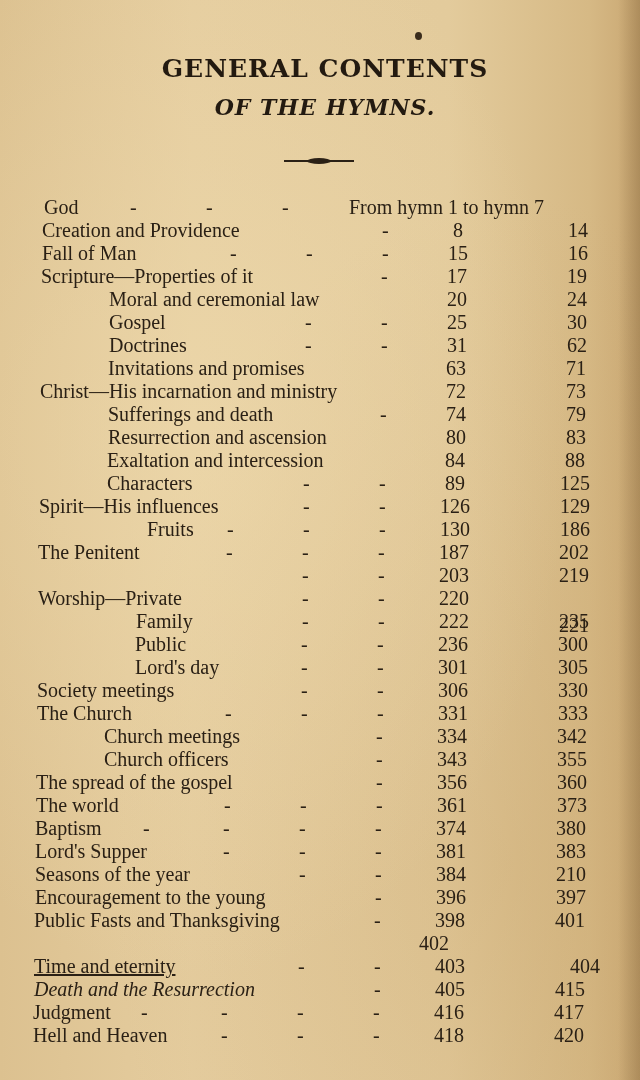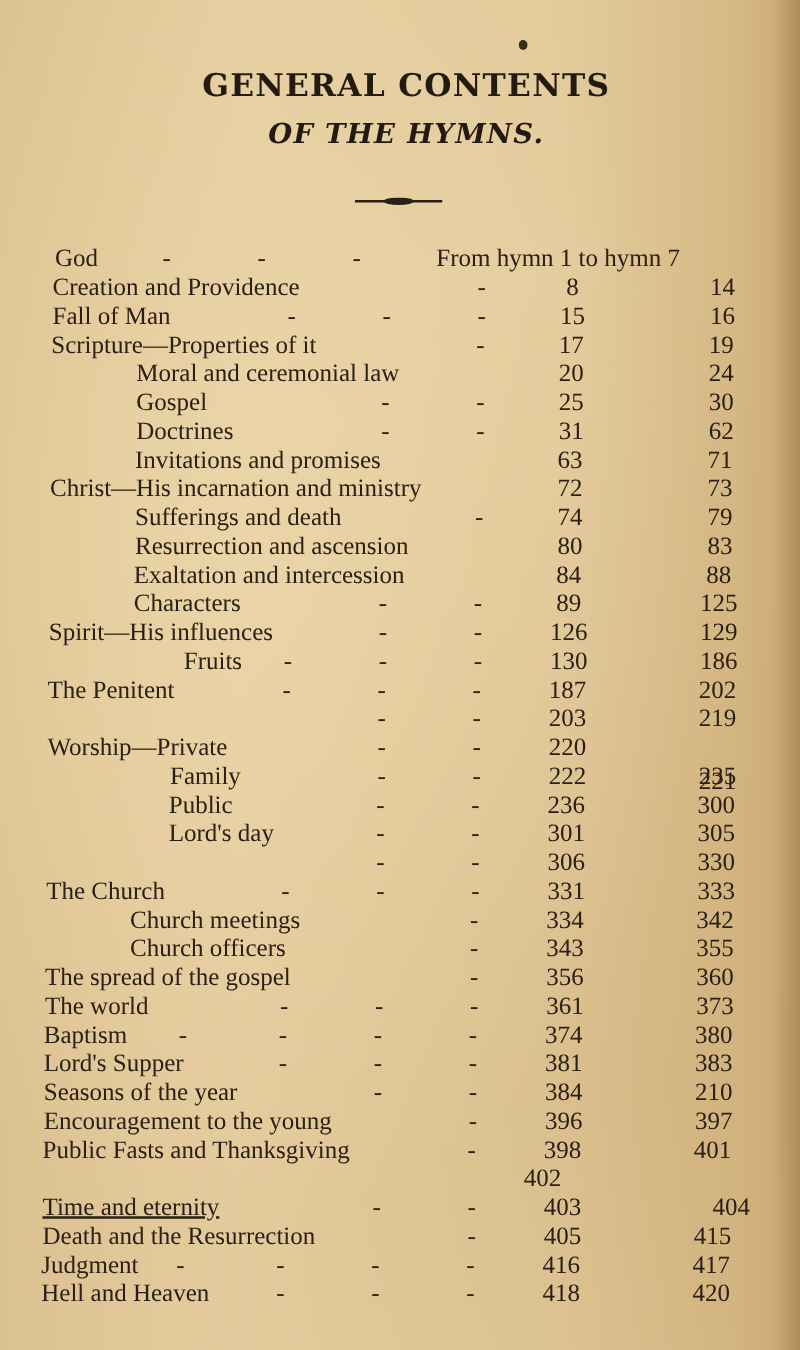"Society meetings" span.label { html: none -> <span>Society meetings</span> }
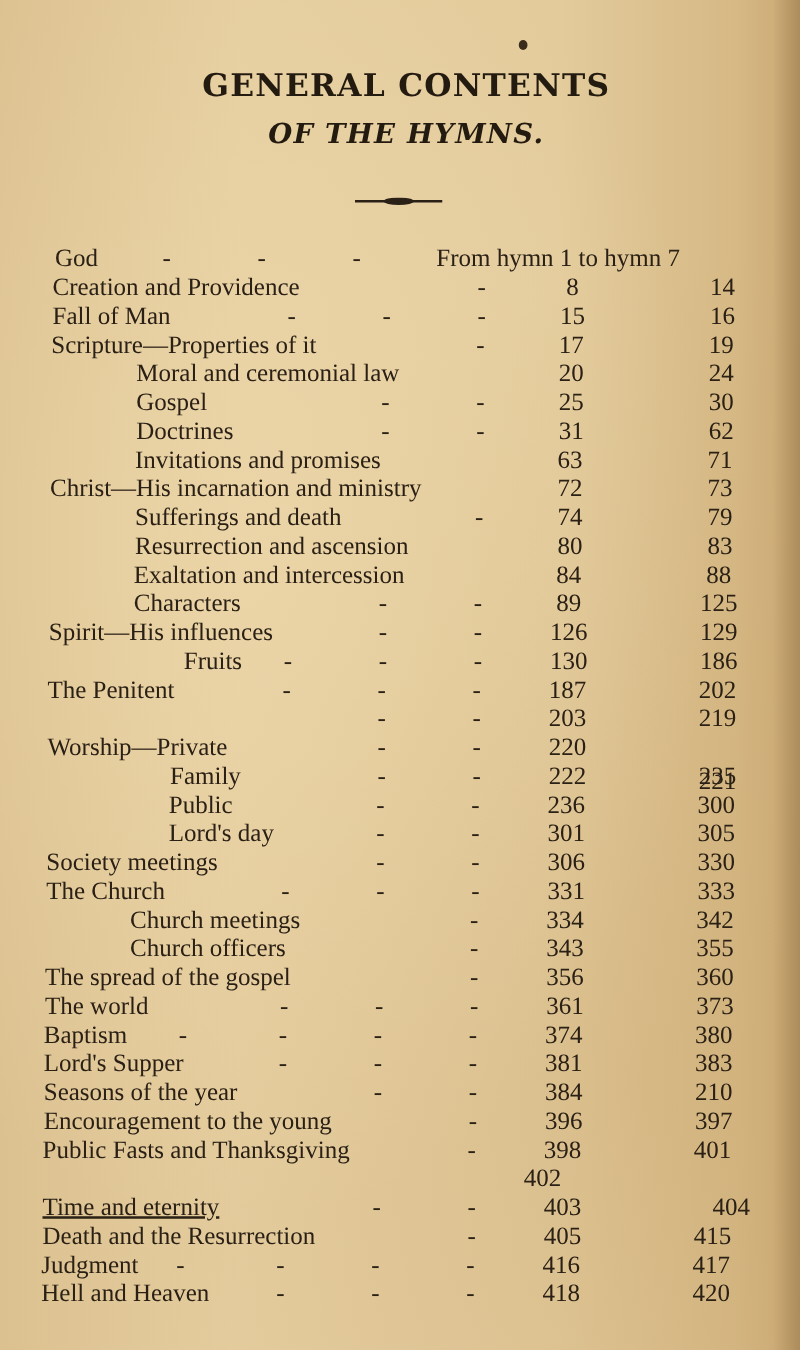"Death and the Resurrection" span.label { font-style: none -> italic }
